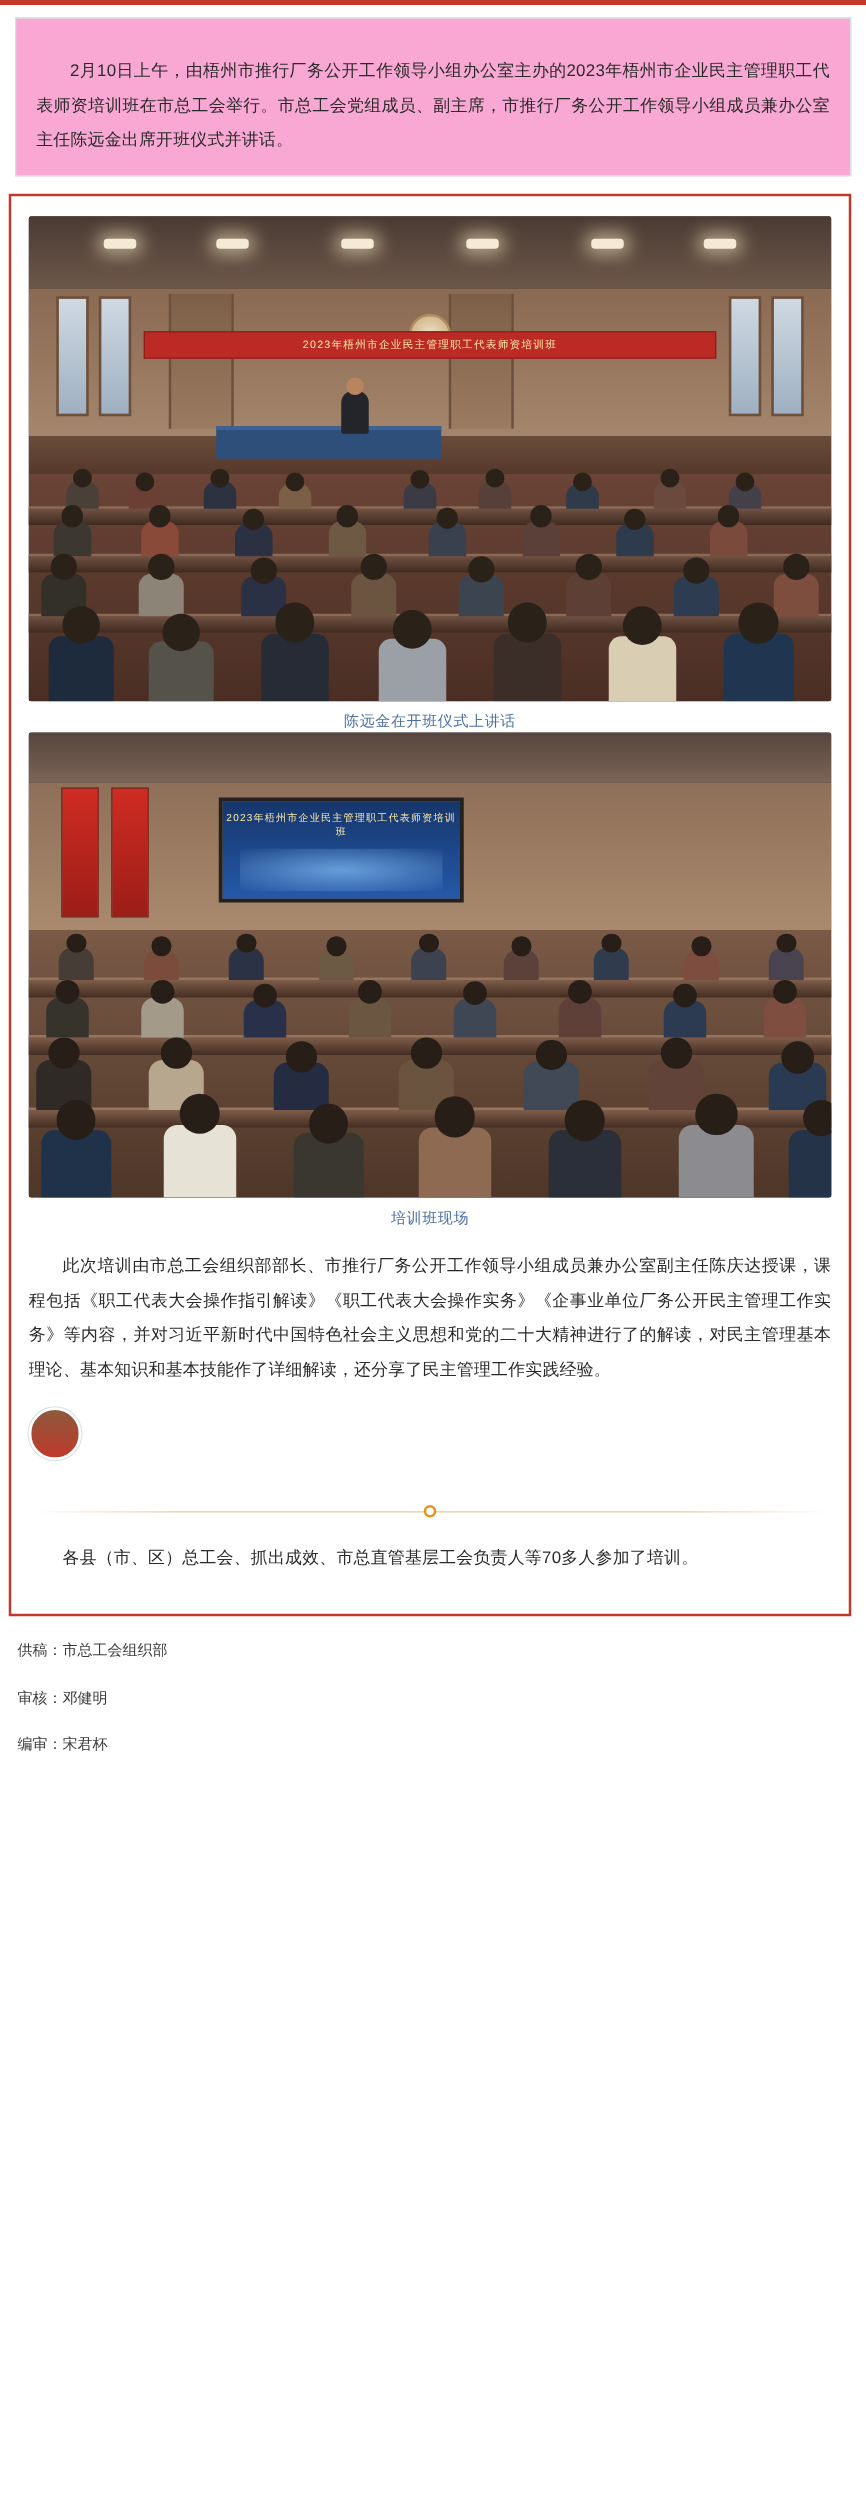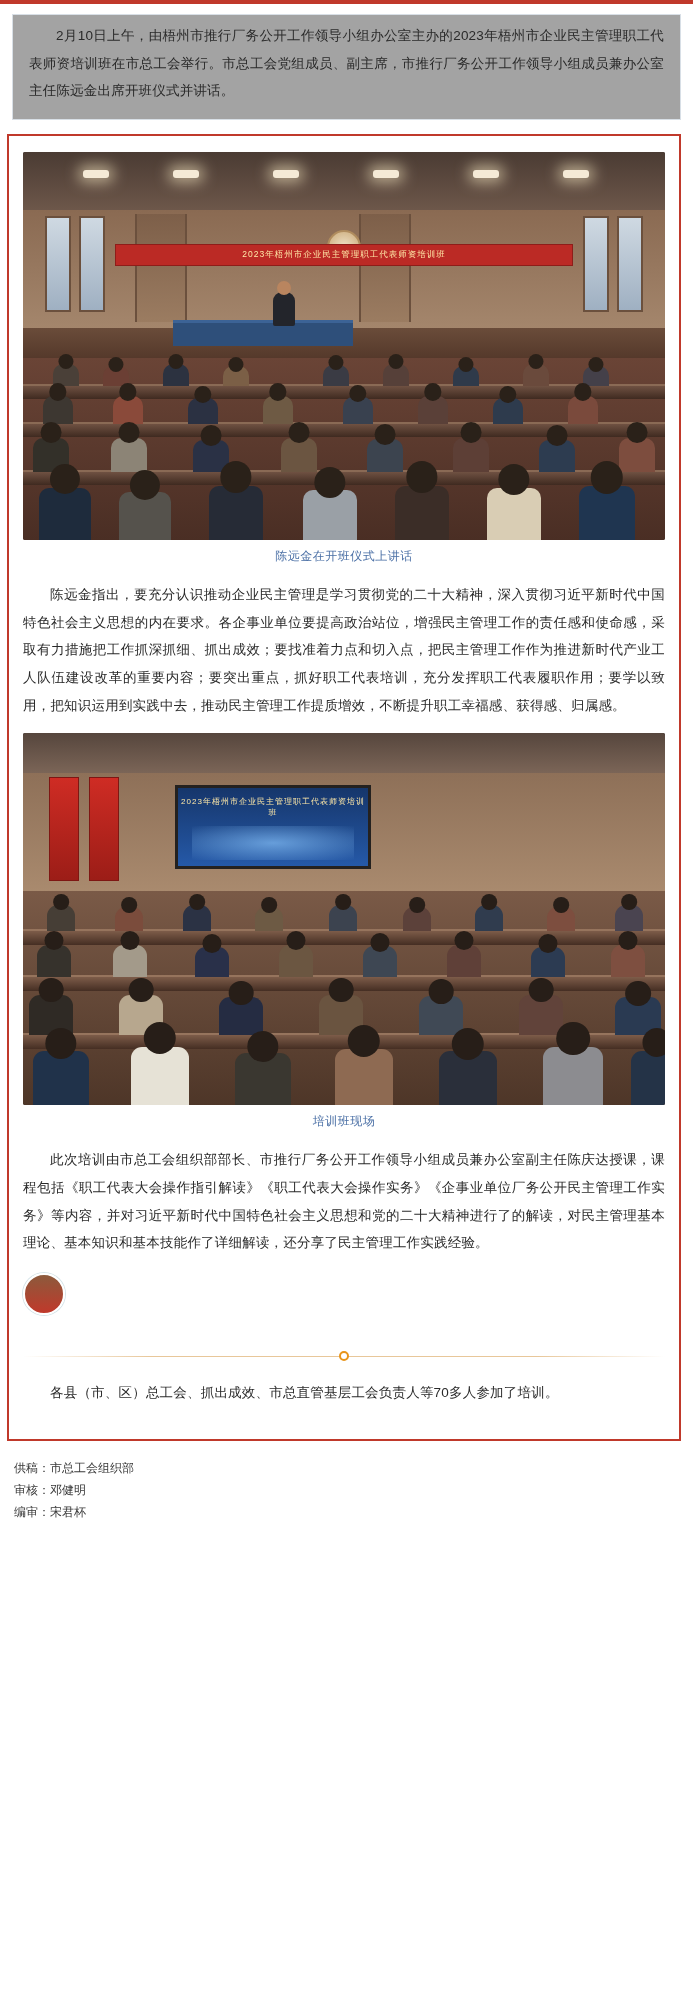"2月10日上午，由梧州市推行厂务公开工作领导小组办公室主办的2023年梧州市企业" .lede { background: #a3a3a3 -> #f9a8d4; padding: 7px 16px 14px 16px -> 28px 16px 14px 16px }
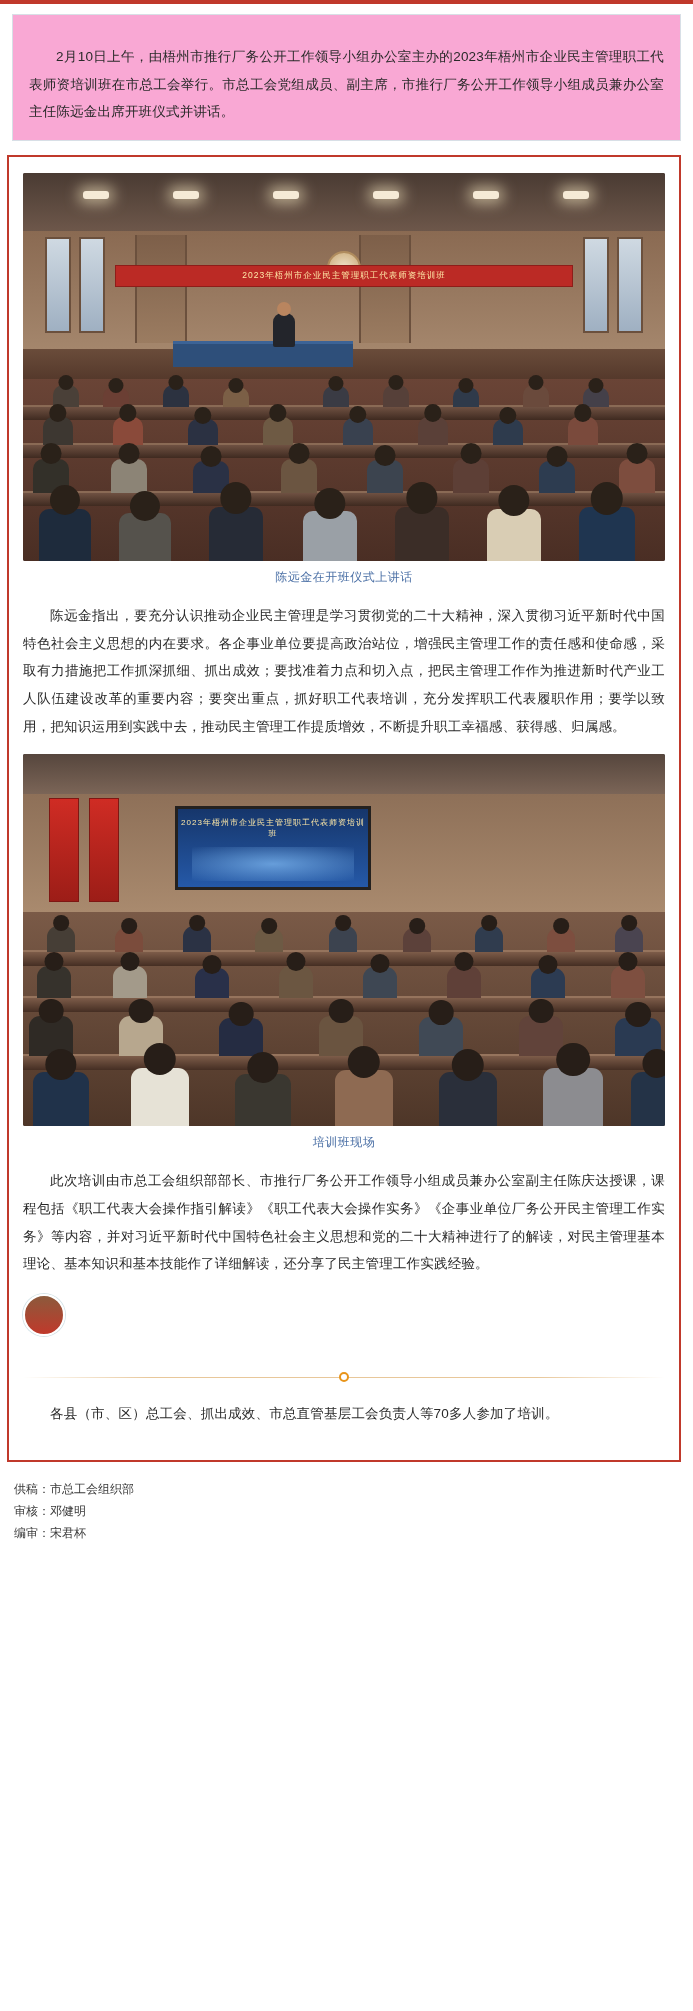"陈远金指出，要充分认识推动企业民主管理是学习贯彻党的二十大精神，深入贯彻习近平新" p.body { html: <p>陈远金指出，要充分认识推动企业民主管理是学习贯彻党的二十大精神，深入贯彻习近平新时代中国特色社会主义思想的内在要求。各企事业单位要提高政治站位，增强民主管理工作的责任感和使命感，采取有力措施把工作抓深抓细、抓出成效；要找准着力点和切入点，把民主管理工作作为推进新时代产业工人队伍建设改革的重要内容；要突出重点，抓好职工代表培训，充分发挥职工代表履职作用；要学以致用，把知识运用到实践中去，推动民主管理工作提质增效，不断提升职工幸福感、获得感、归属感。</p> -> none }
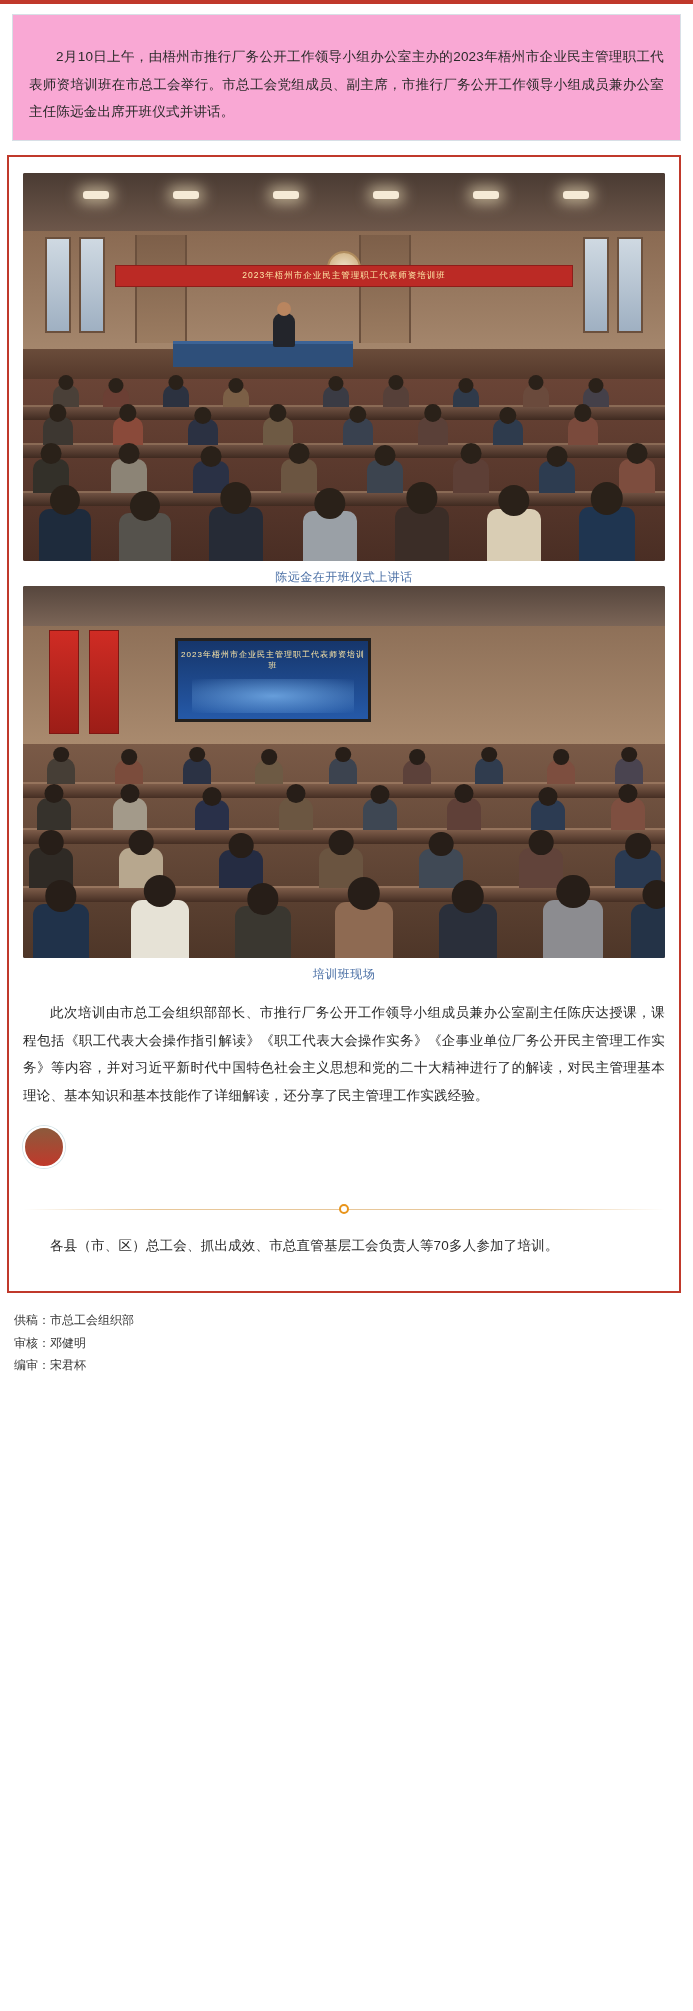"供稿：市总工会组织部" .credits div { margin-top: none -> 15px }
